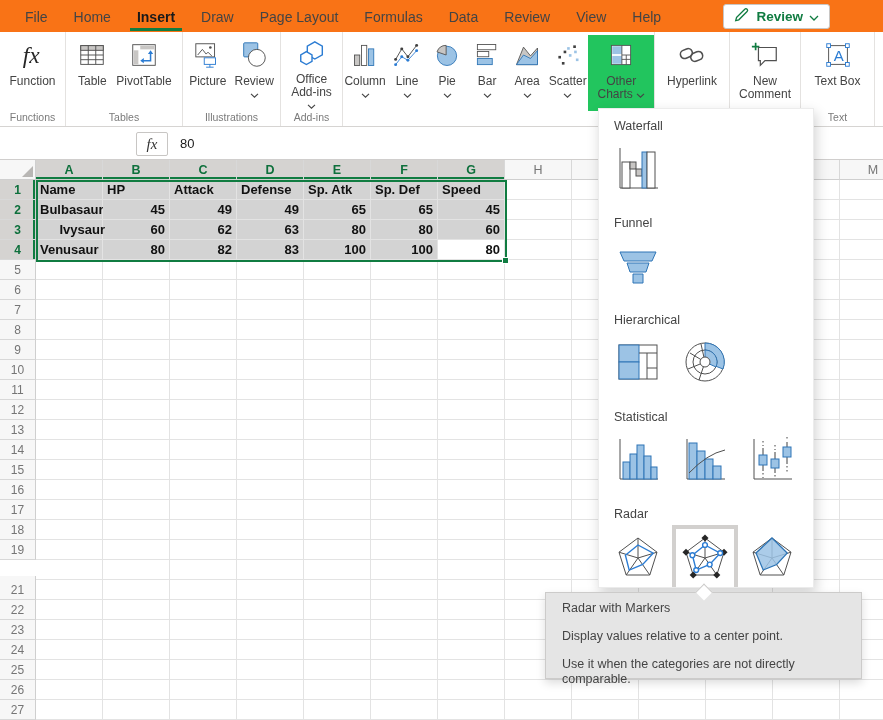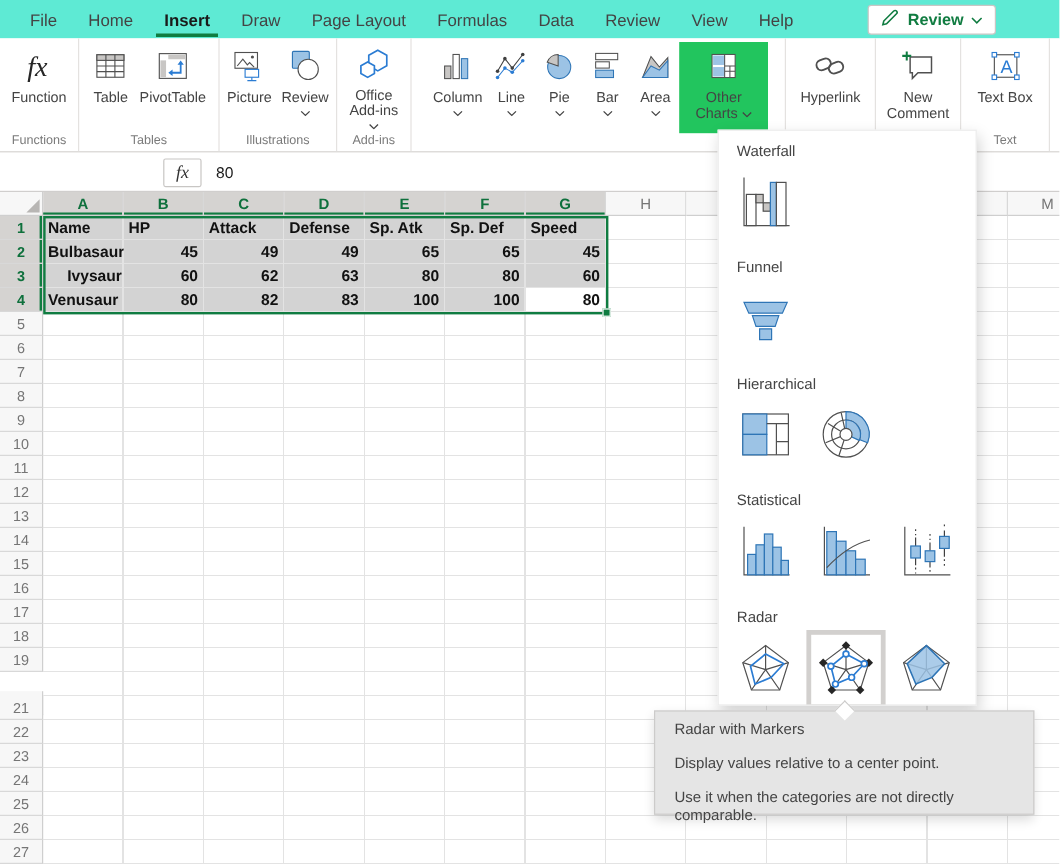"File" .menubar { background: #5eead4 -> #f97316 }
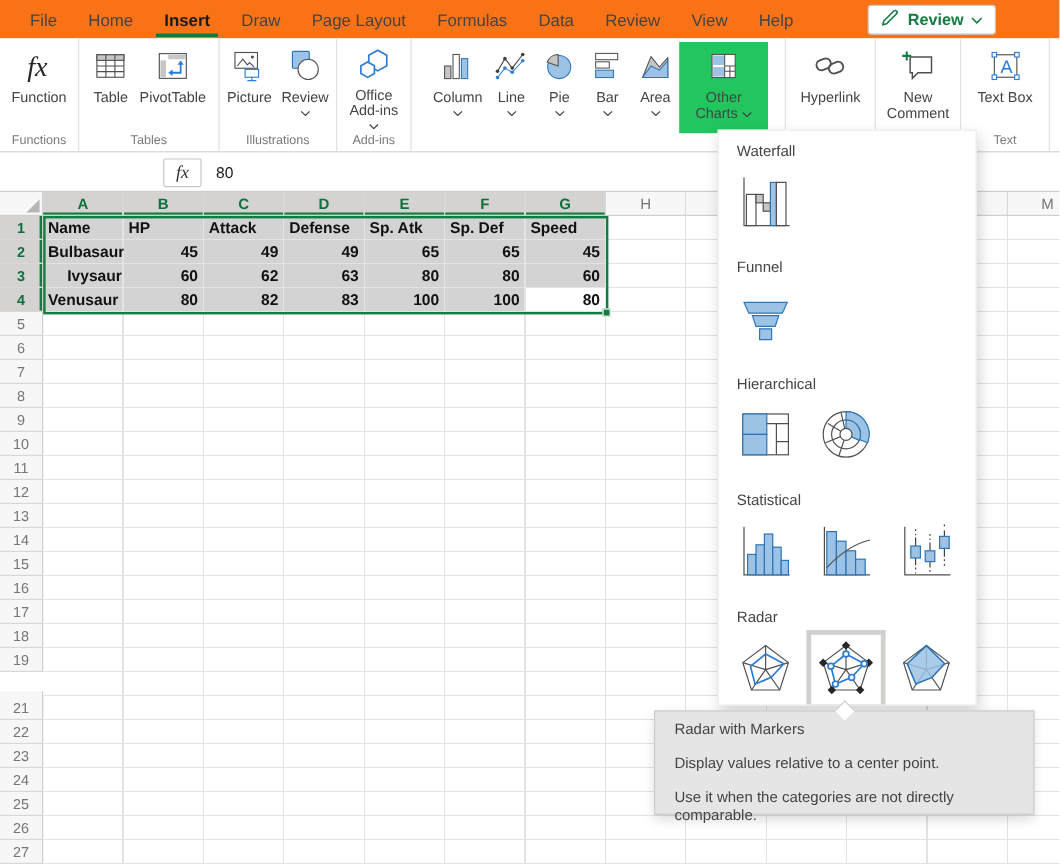"Scatter" div.rbtn { html: none -> <div> <div> <svg> <g> <rect></rect> <rect></rect> <rect></rect> <rect></rect> </g> <g> <rect></rect> <rect></rect> <rect></rect> <rect></rect> </g> </svg> </div> <div>Scatter</div> <div><svg> <path></path> </svg></div> </div> }
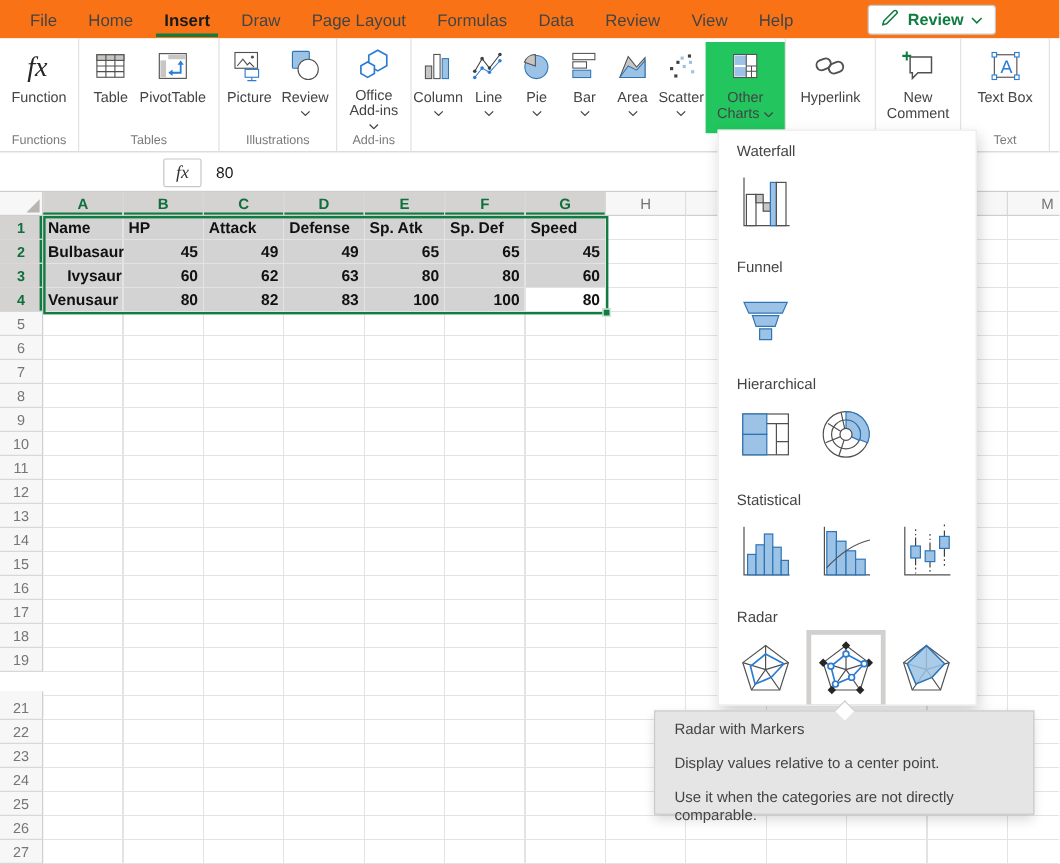"Ivysaur" div.celltext { left: 52px -> 38px; text-align: none -> right }
